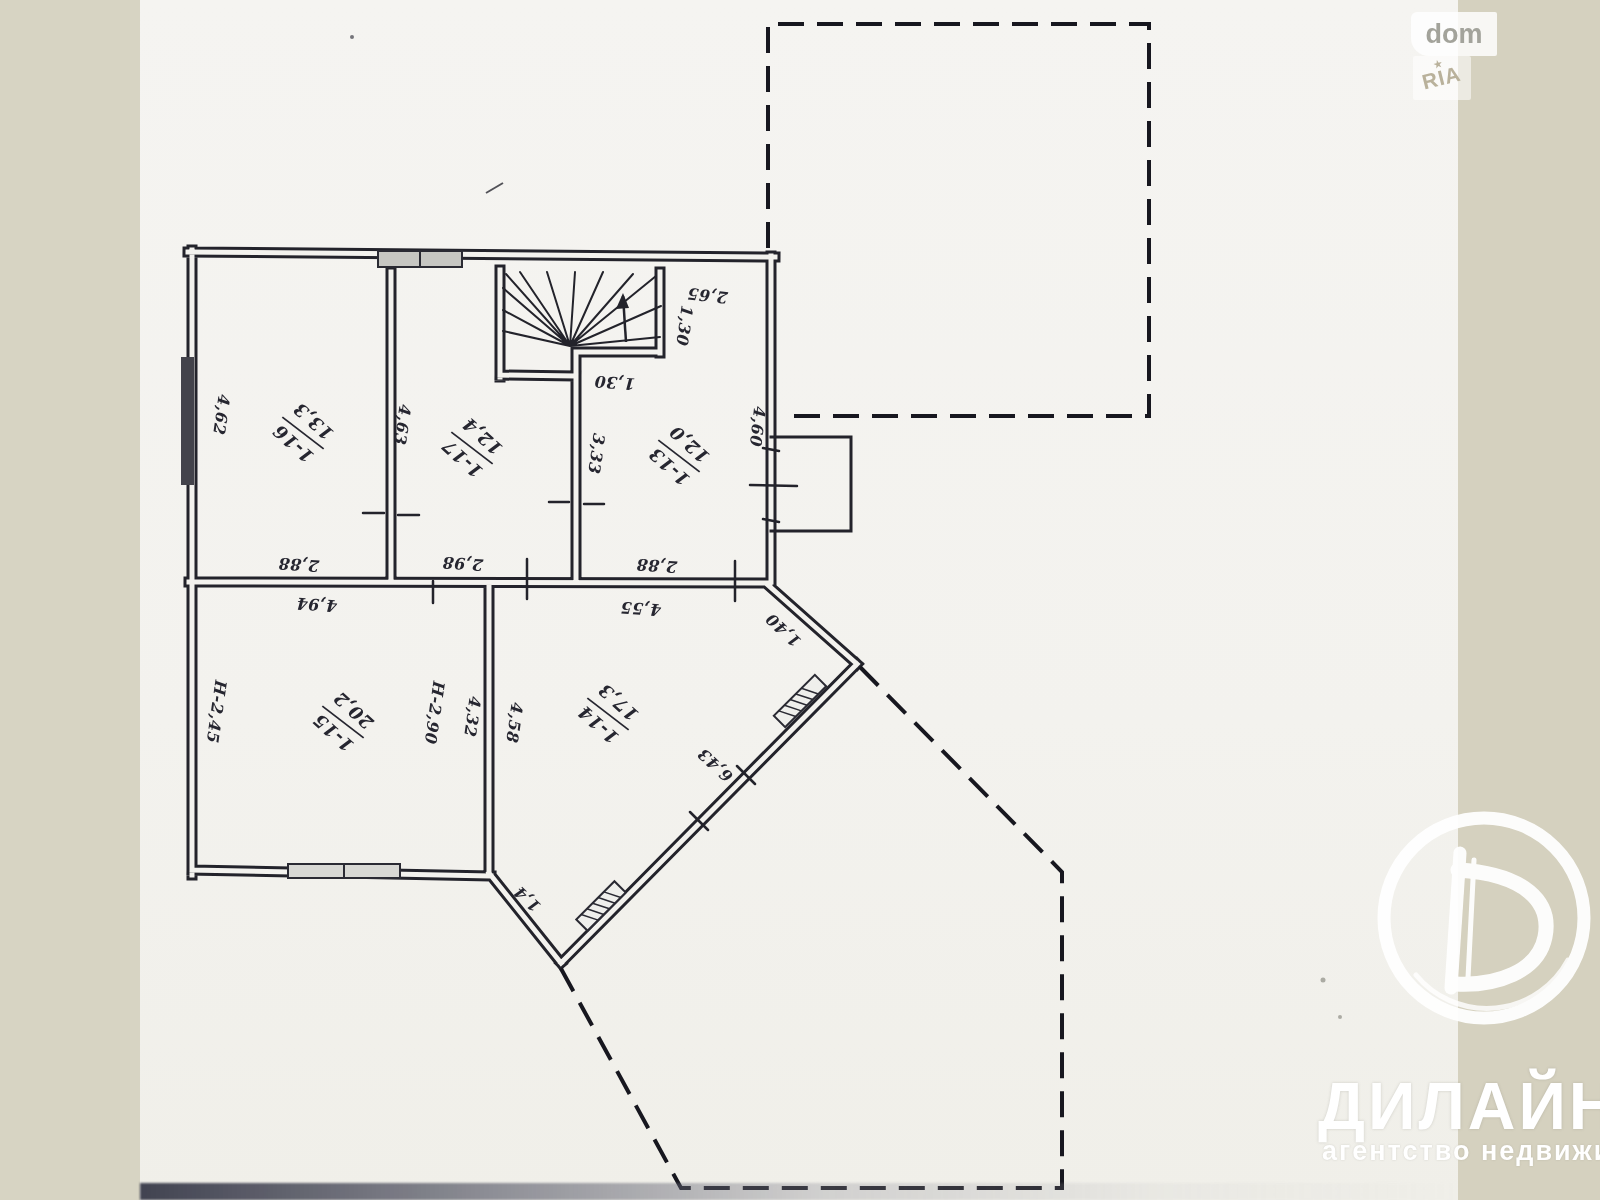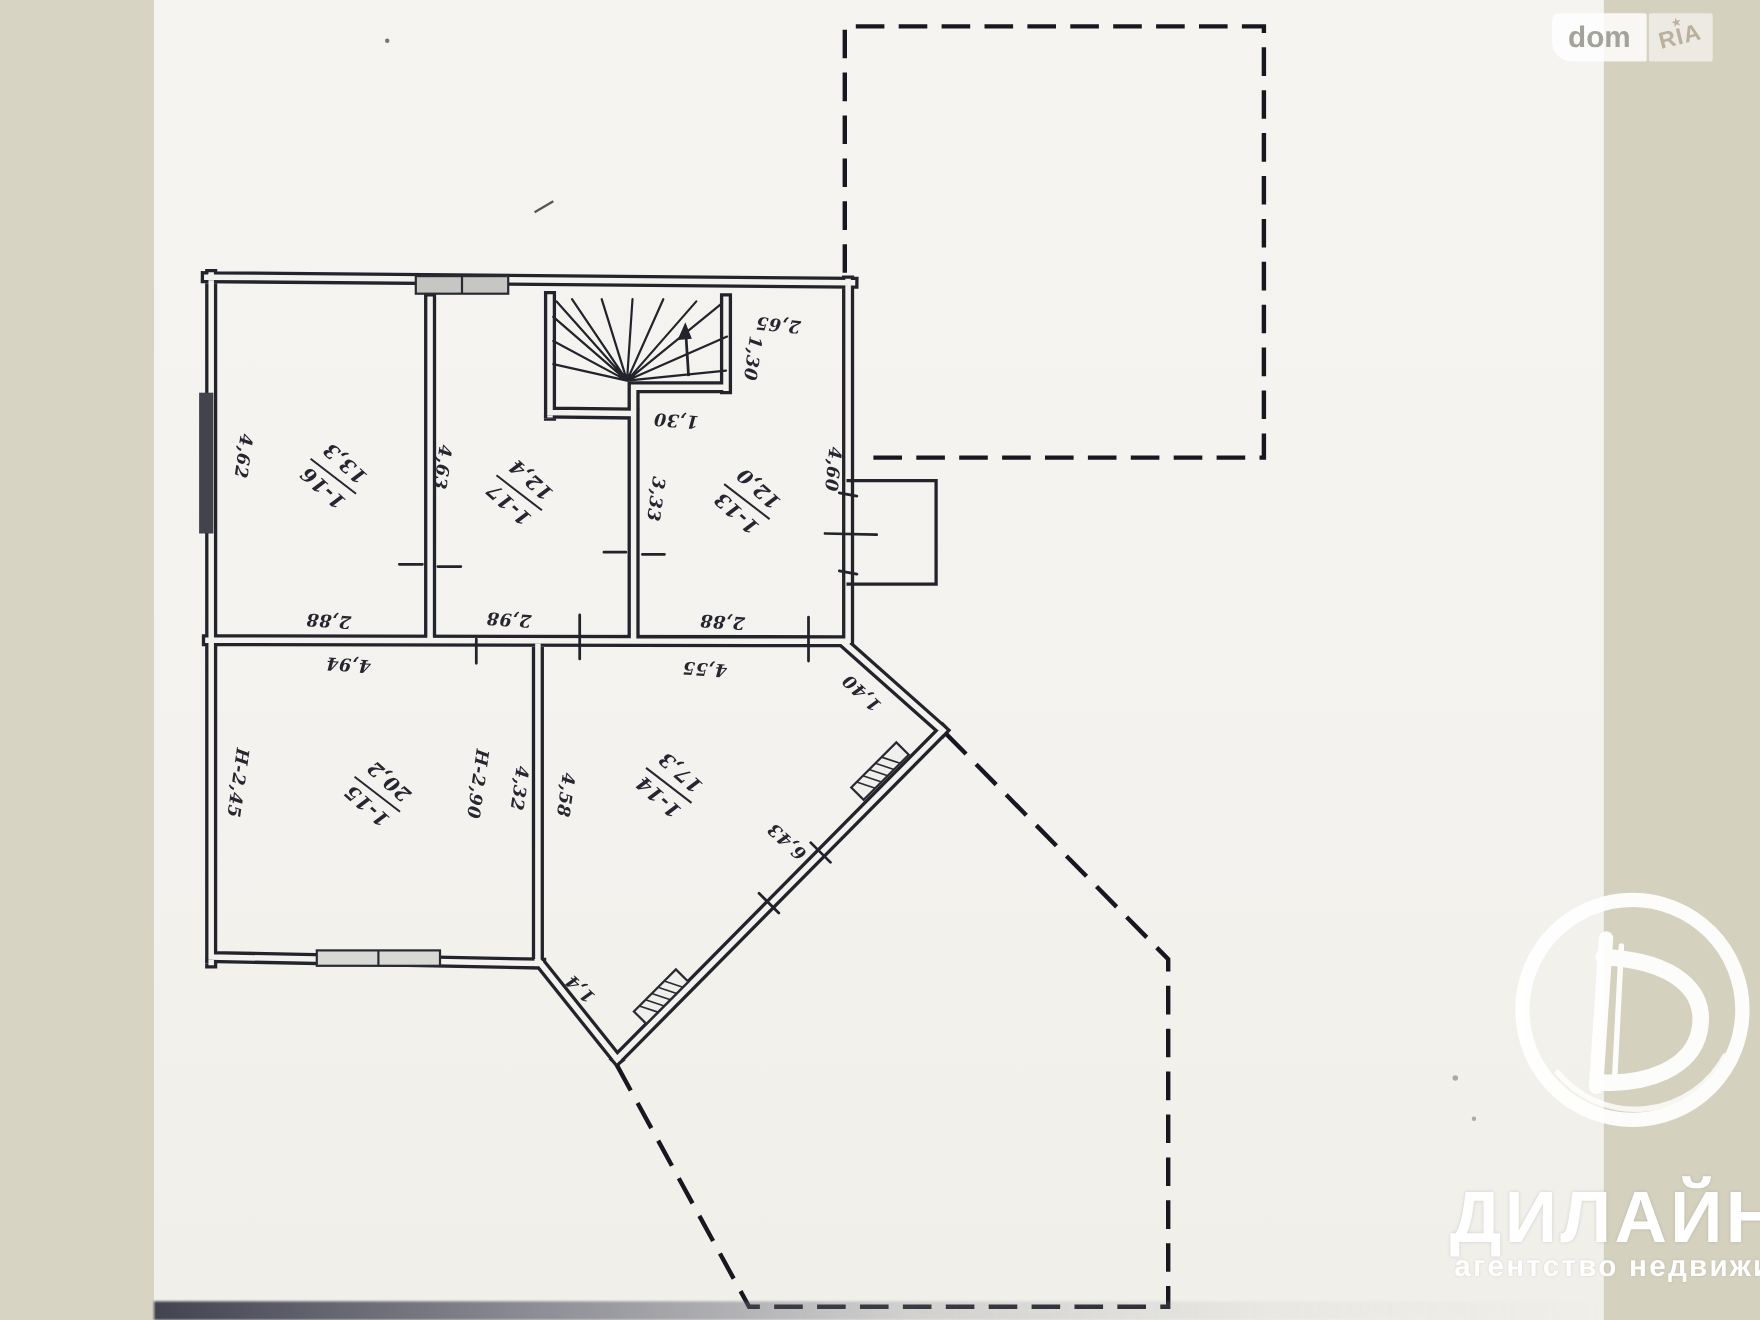"dom" .wm { flex-direction: none -> column }
